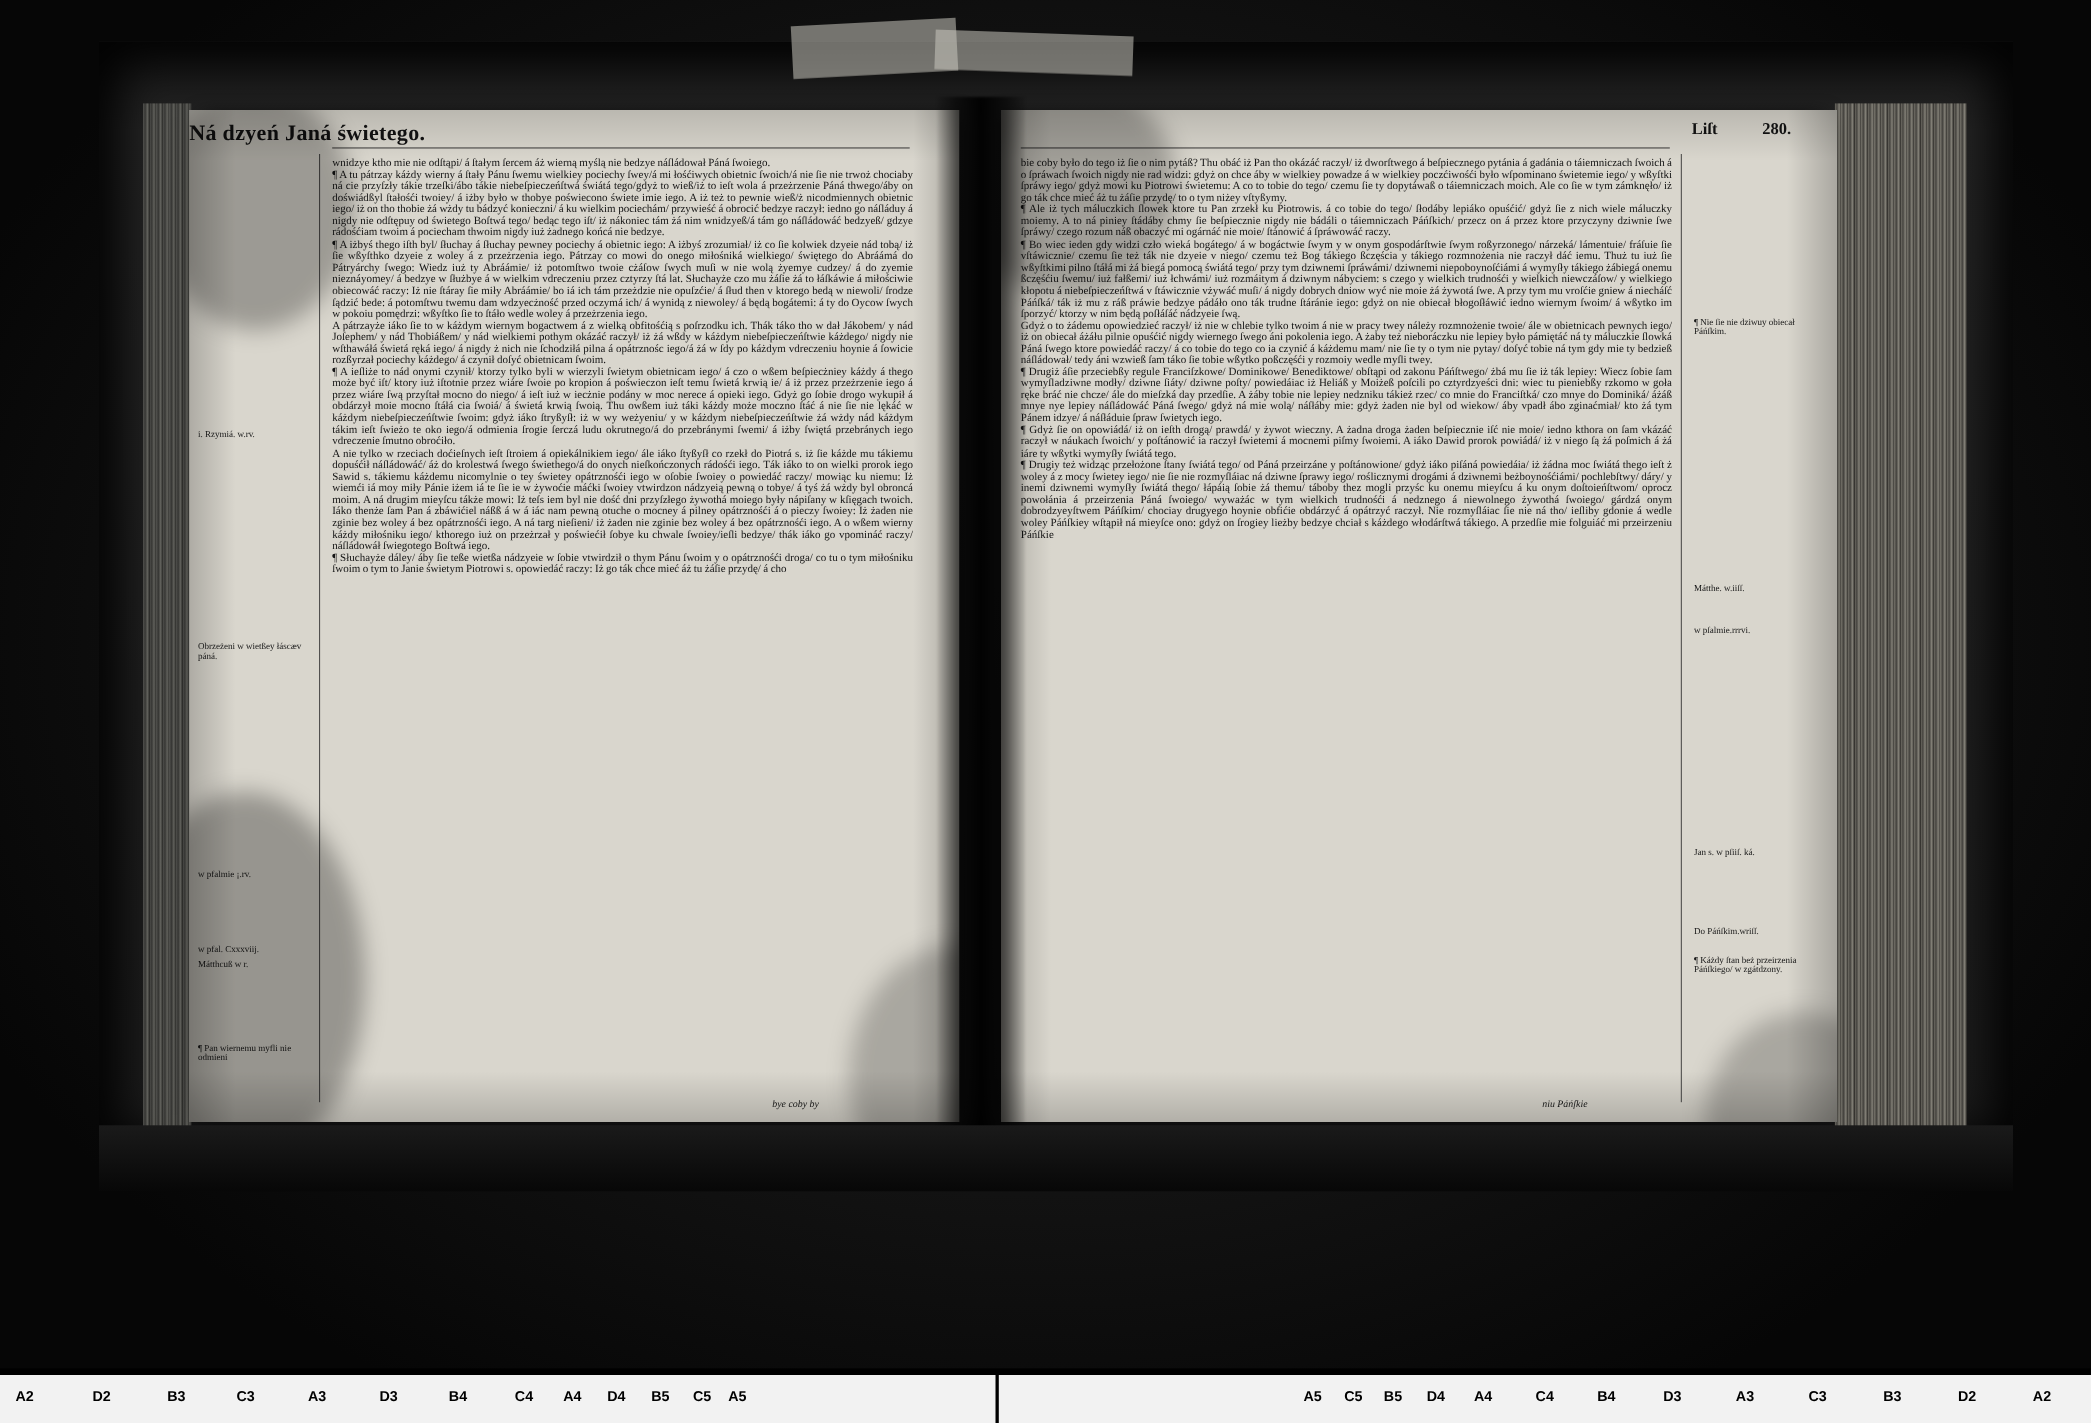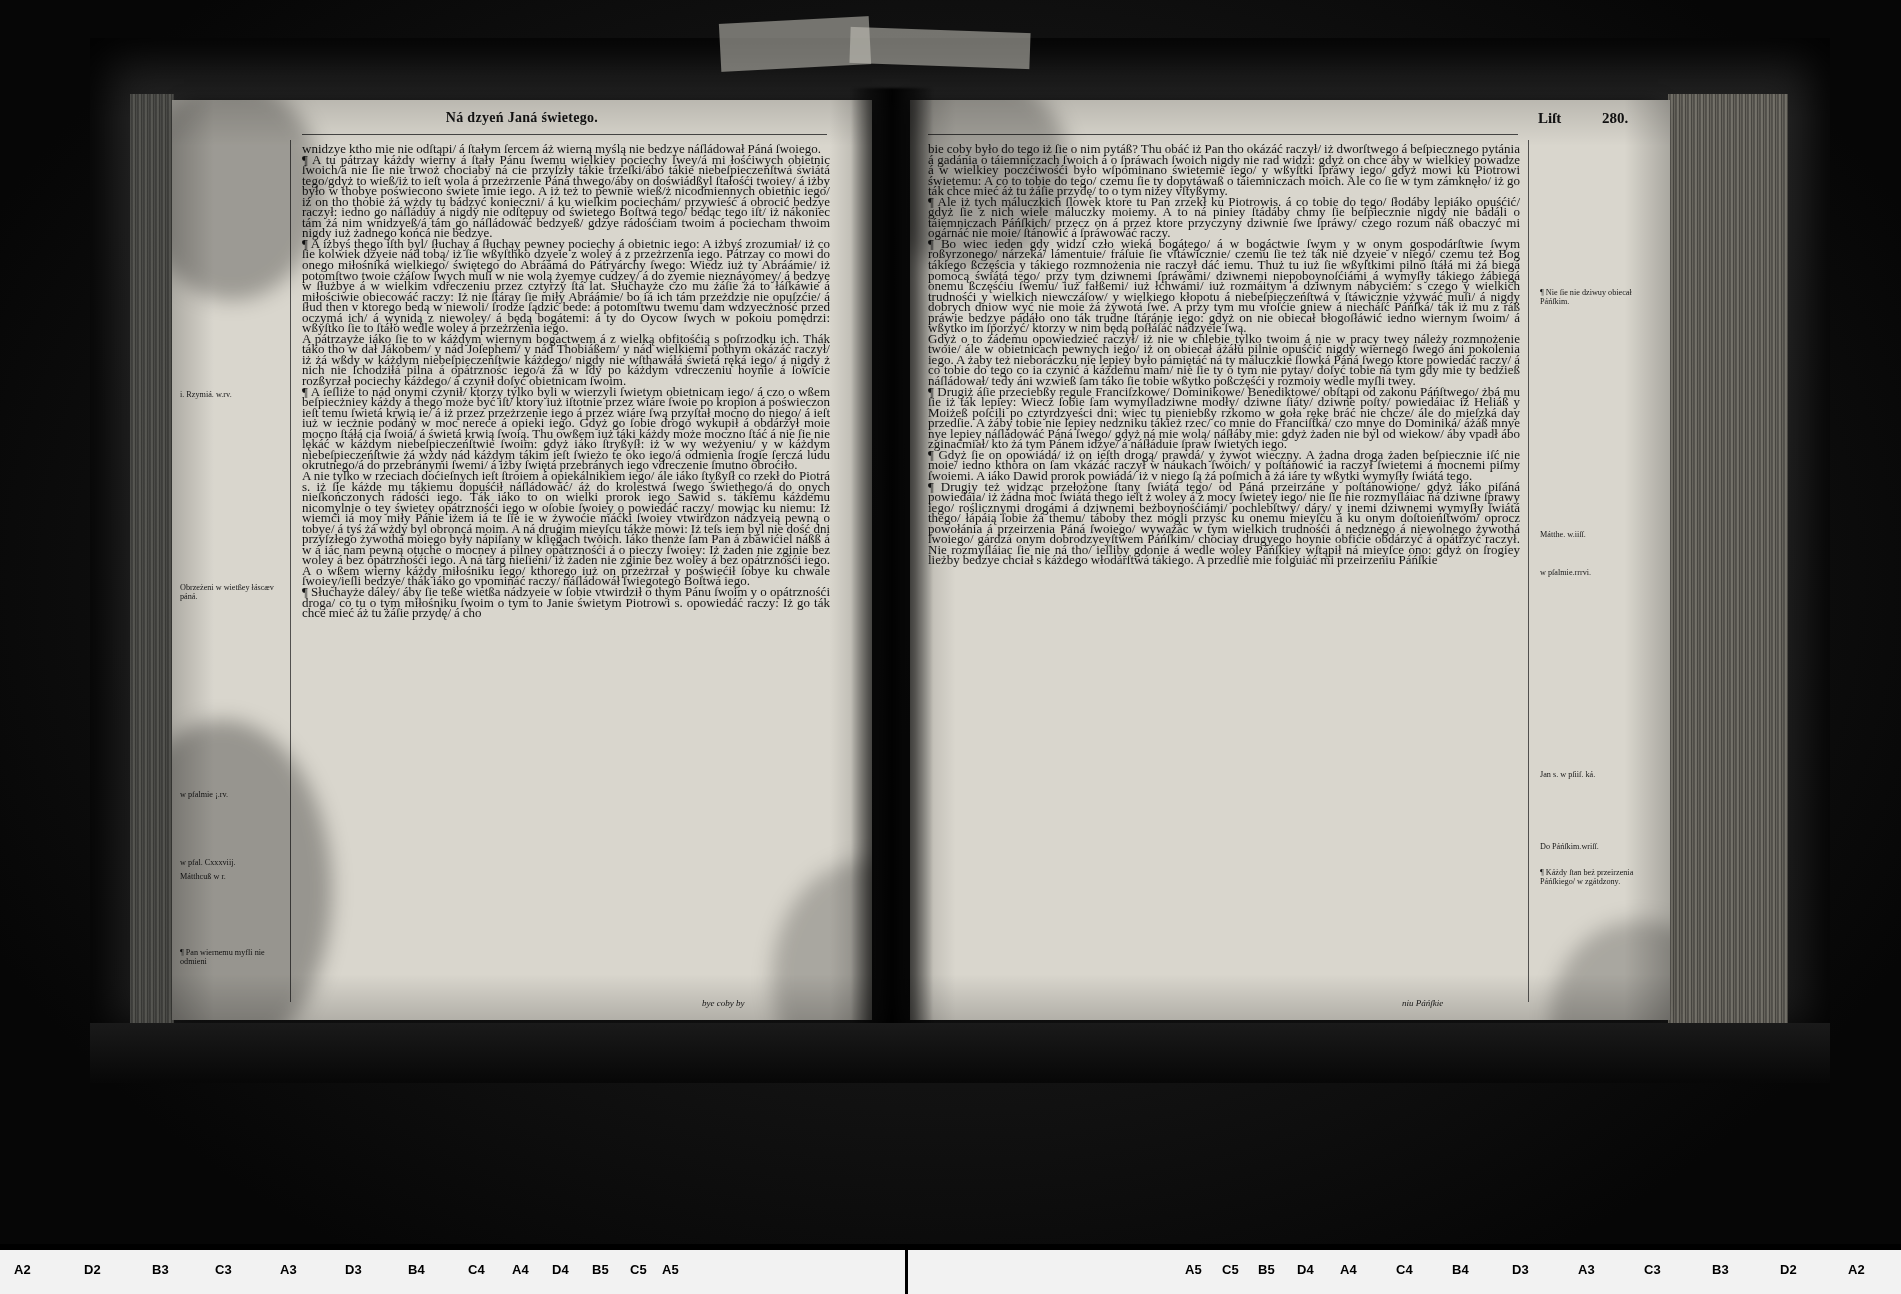"Ná dzyeń Janá świetego." .runhead { font-size: 14px -> 20px; text-align: center -> left }
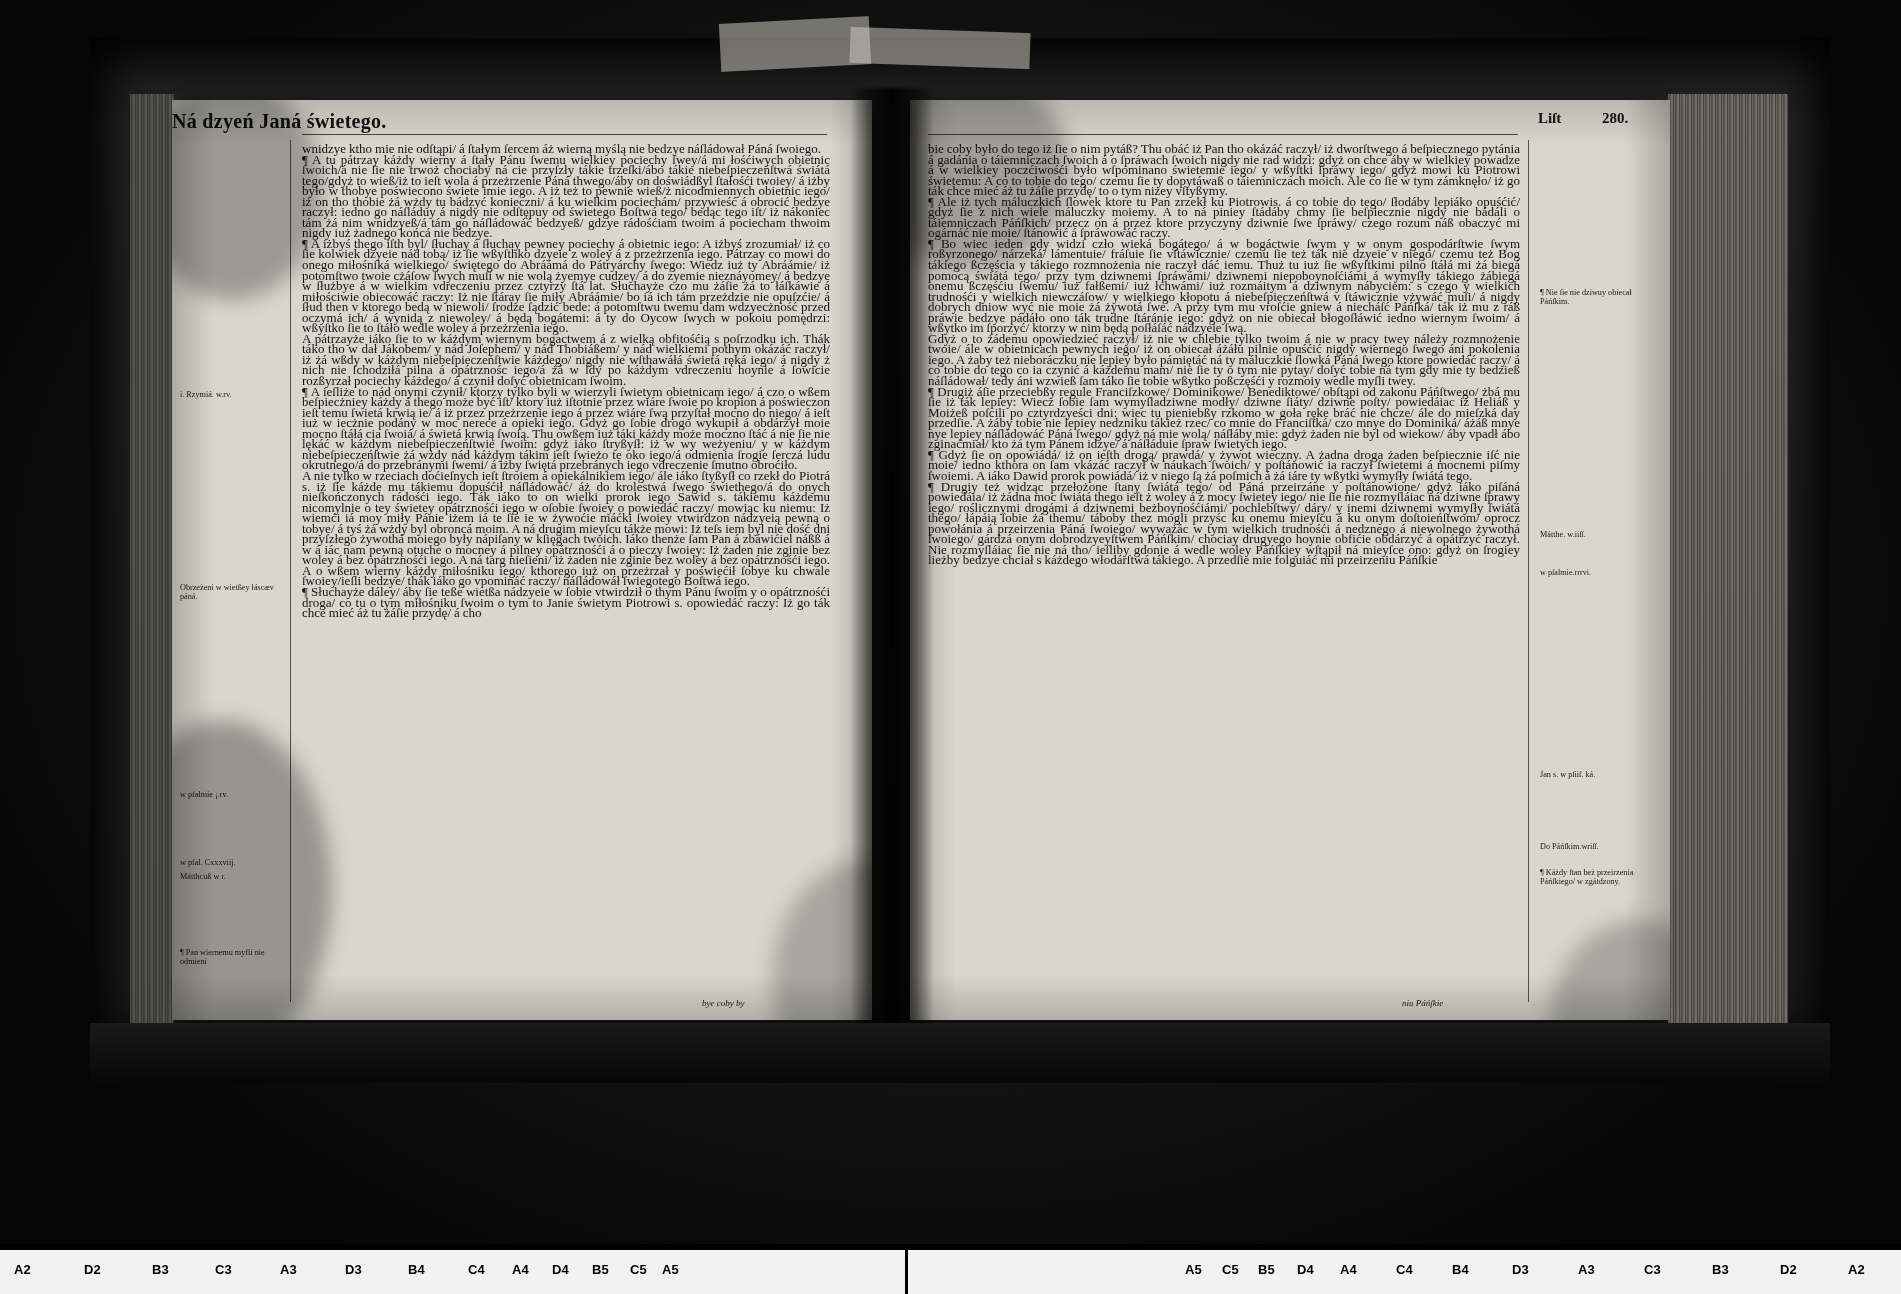"wnidzye ktho mie nie odſtąpi/" .textcol { font-size: 13px -> 10px }
